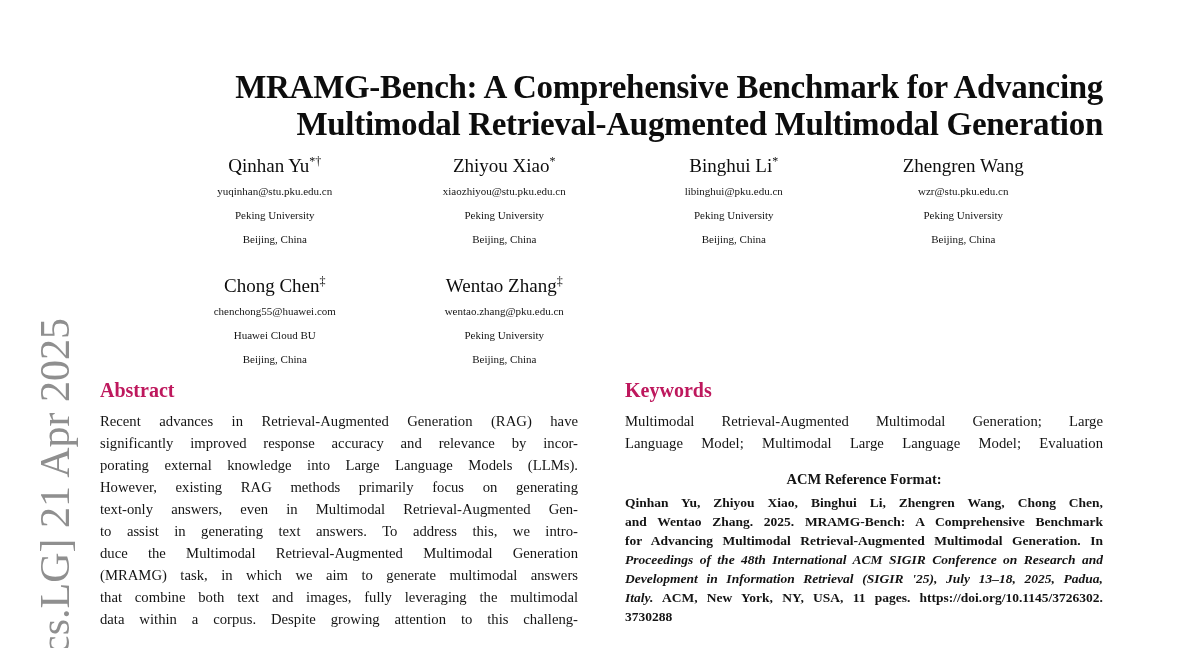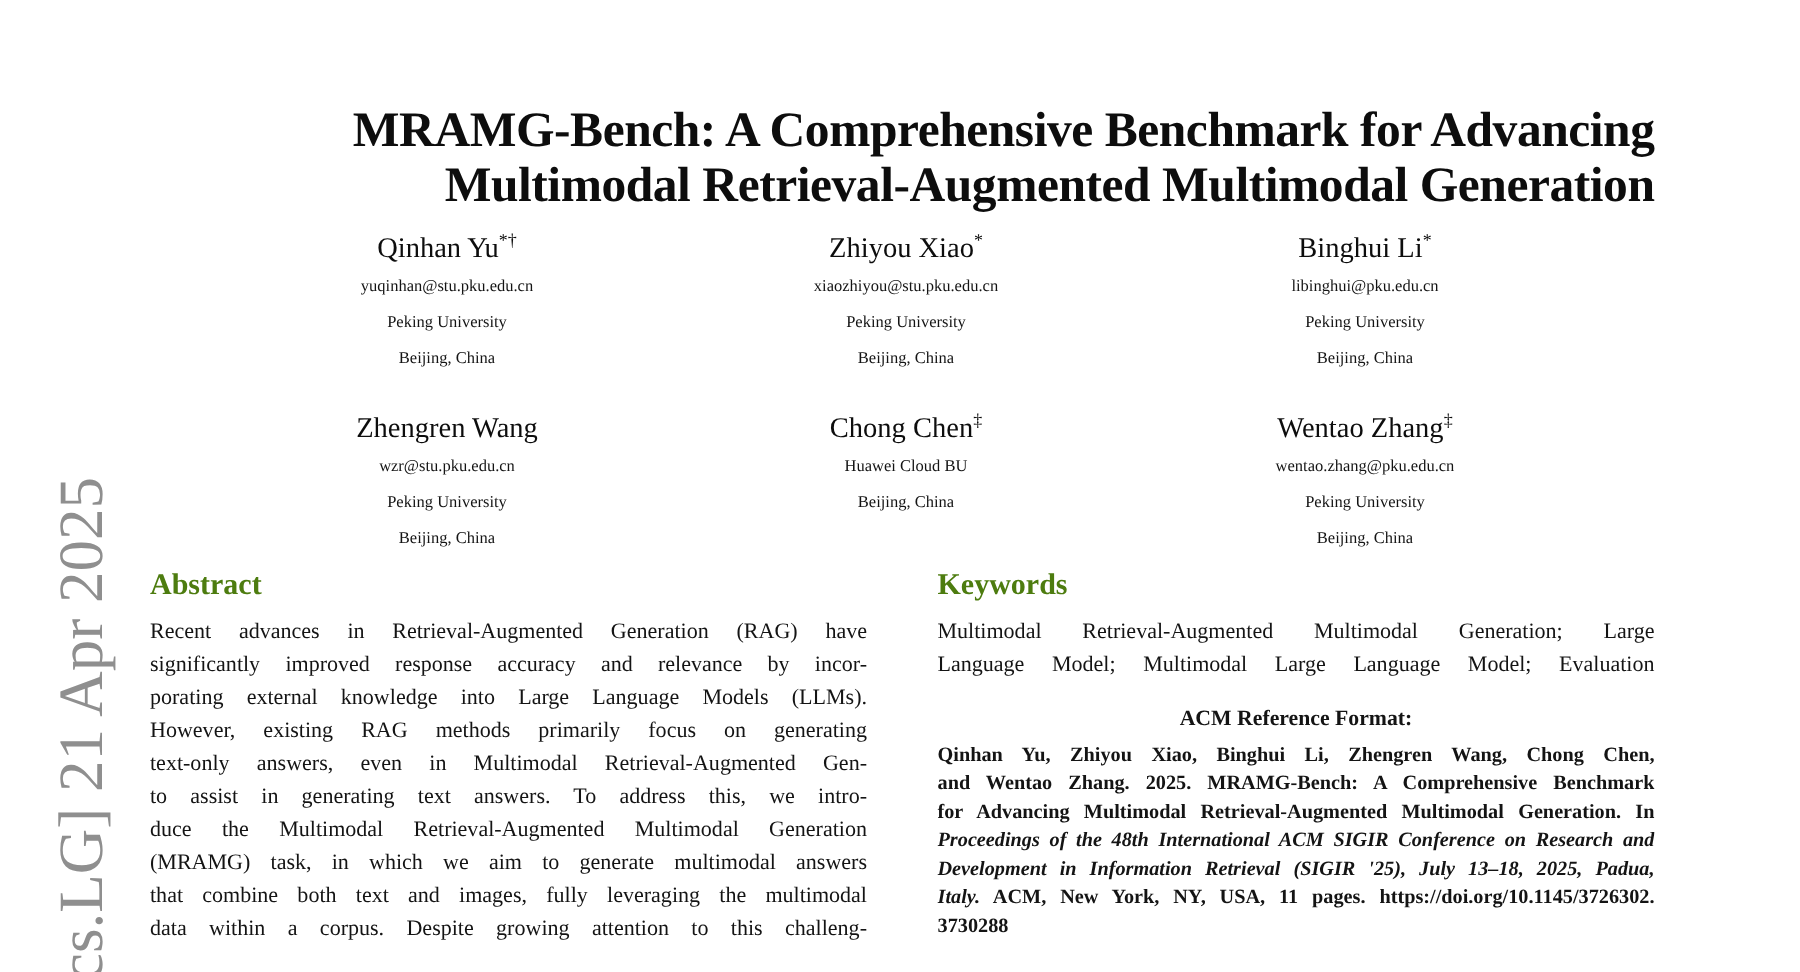"Qinhan Yu*†" .authors-grid { grid-template-columns: 1fr 1fr 1fr -> 1fr 1fr 1fr 1fr; left: 145px -> 160px }
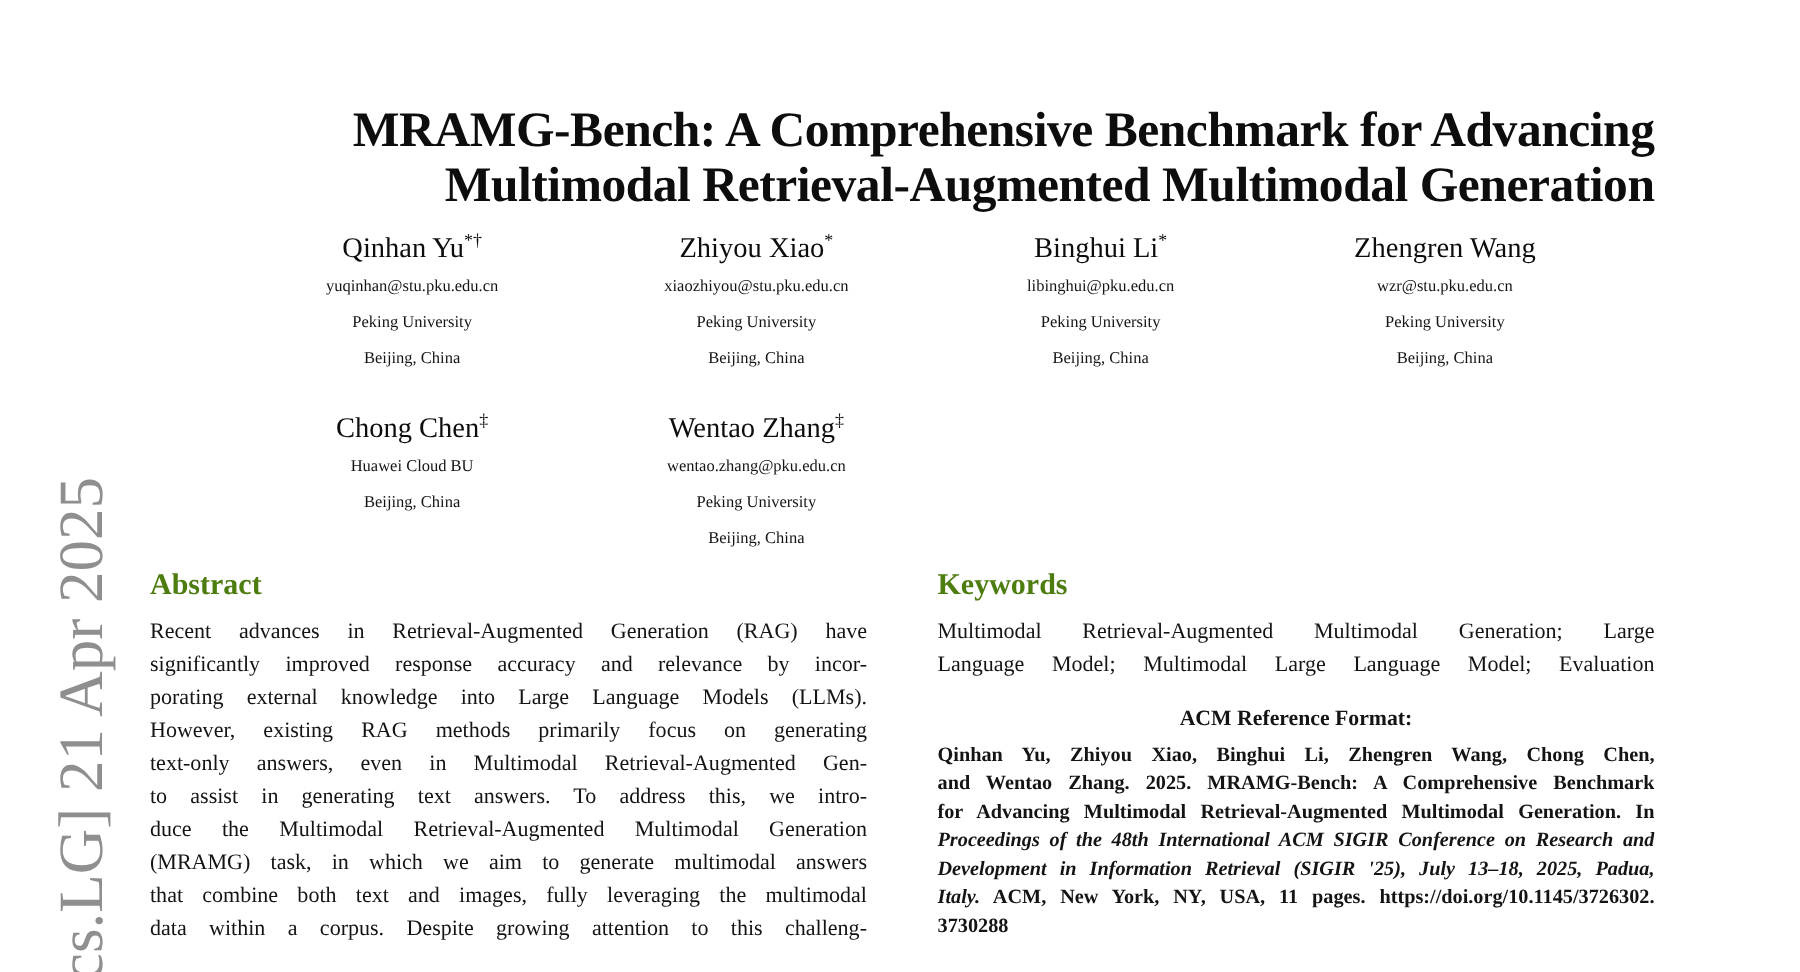"chenchong55@huawei.com" div.a-detail { html: none -> <div>chenchong55@huawei.com</div> }
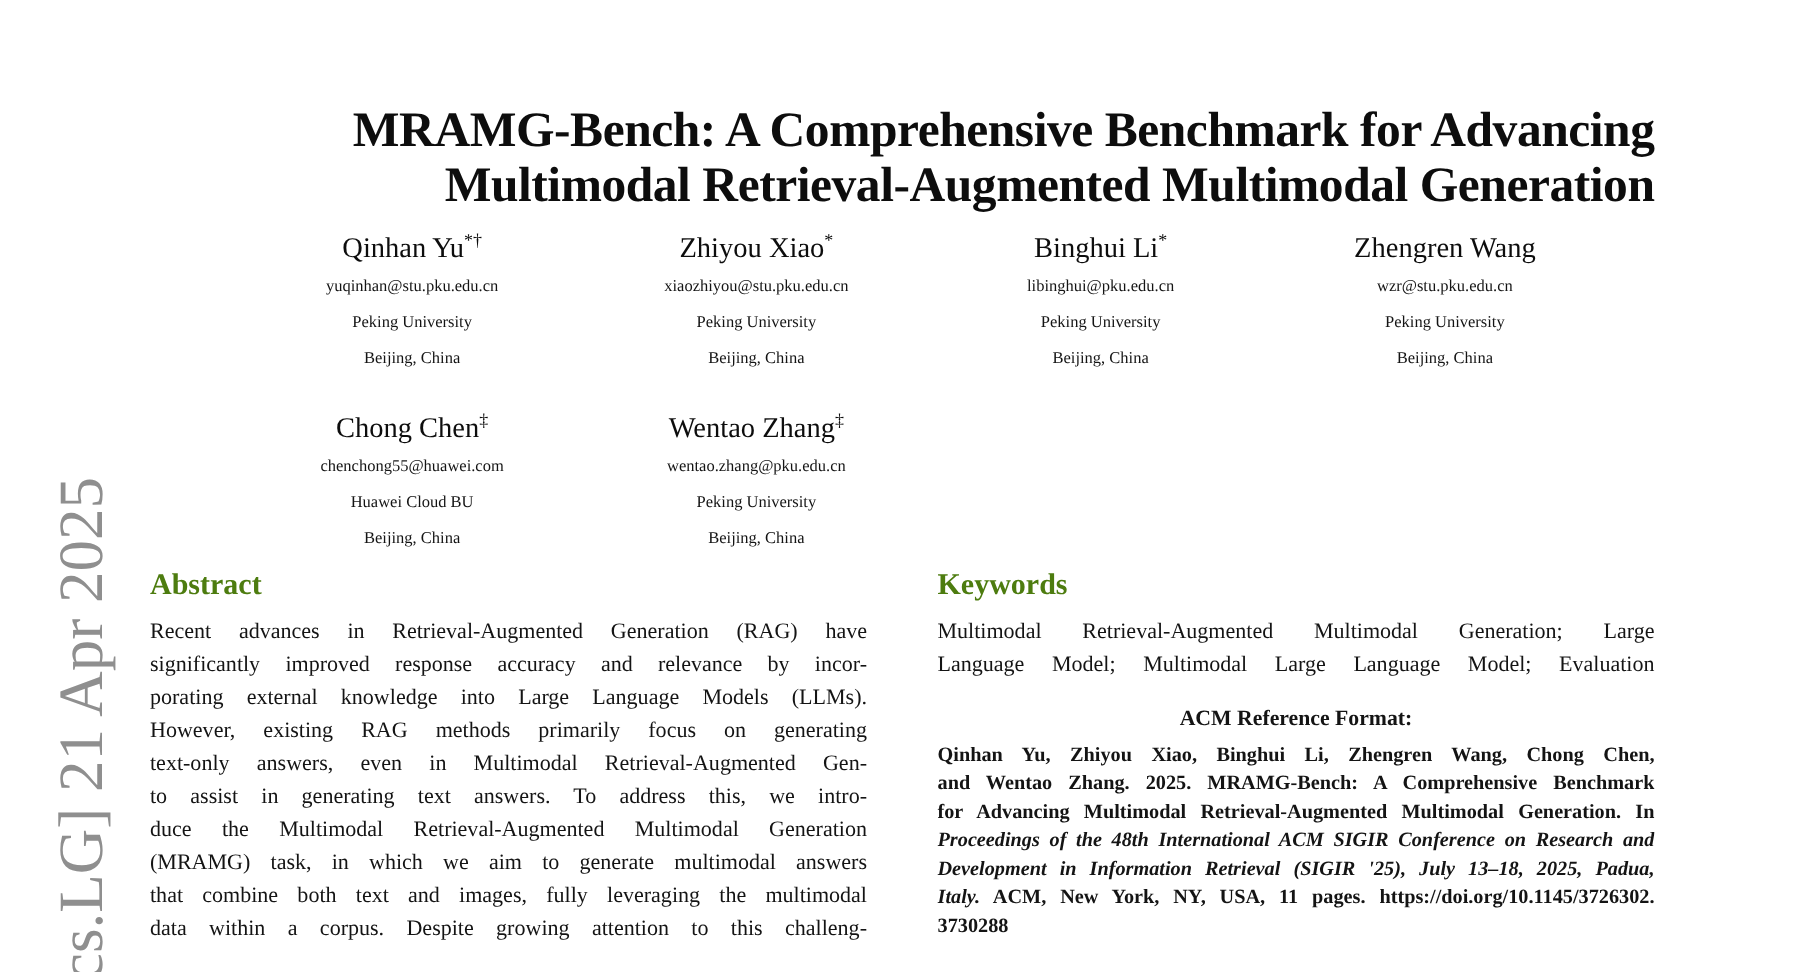"Abstract" .sec-h { color: #4d7c0f -> #be185d }
